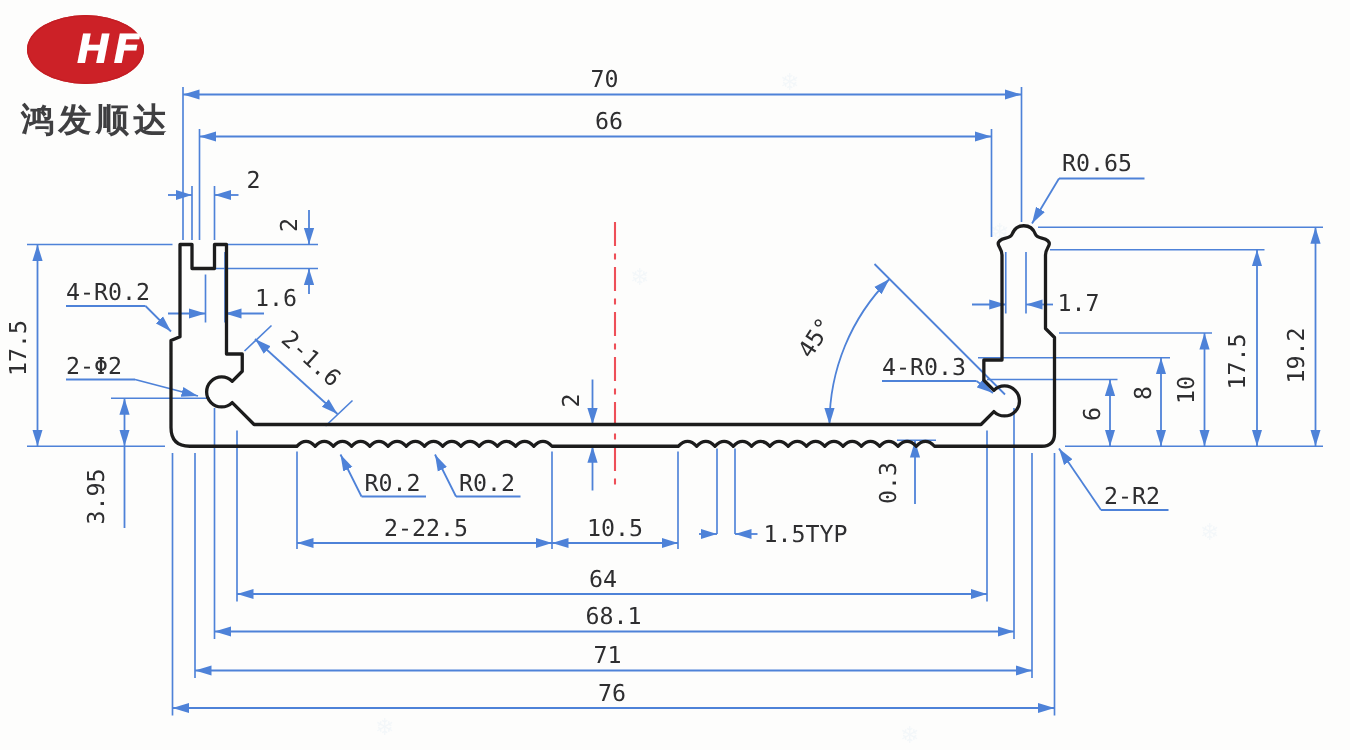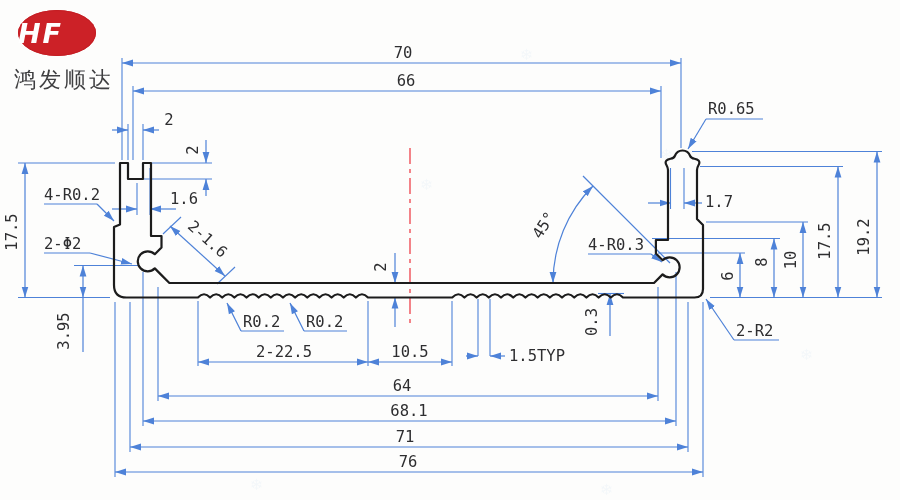"HF" .logo-ellipse { justify-content: flex-start -> flex-end }
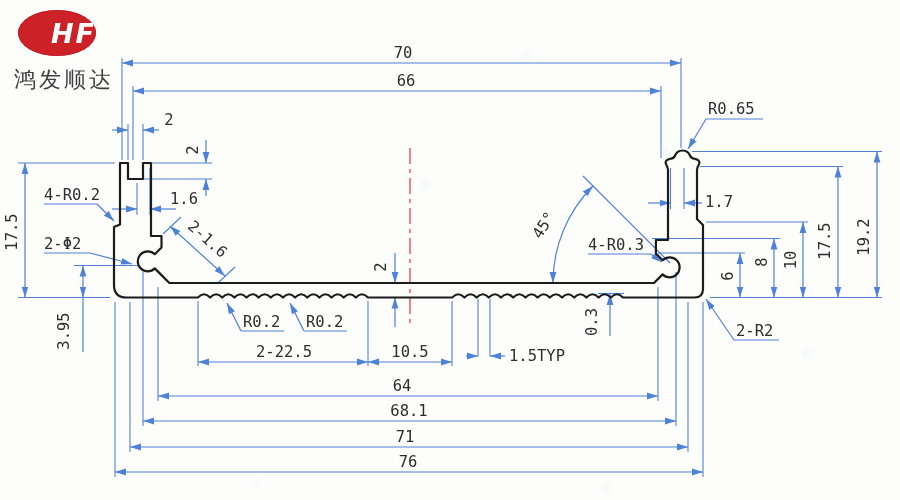"鸿发顺达" .logo-company { font-weight: 400 -> 700 }
